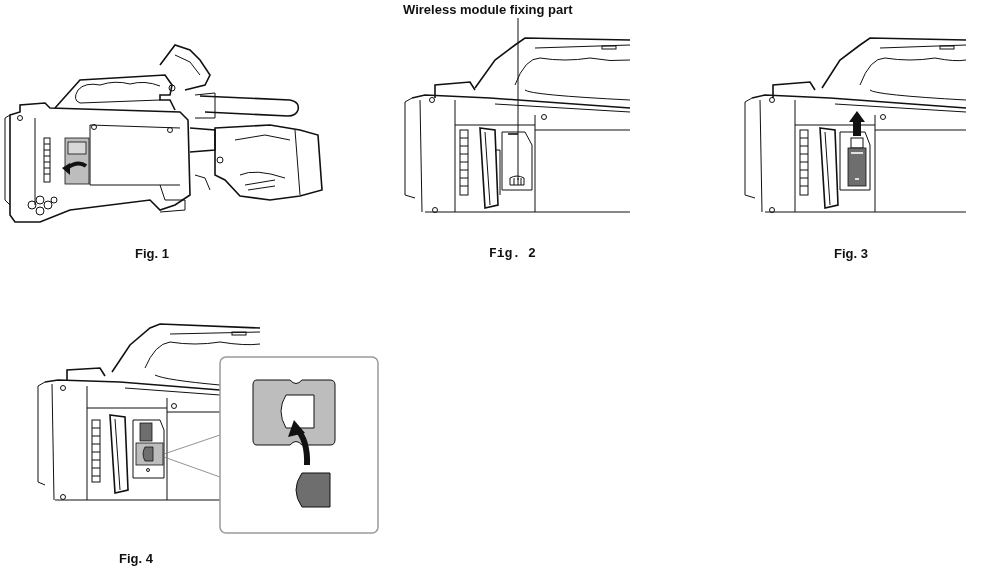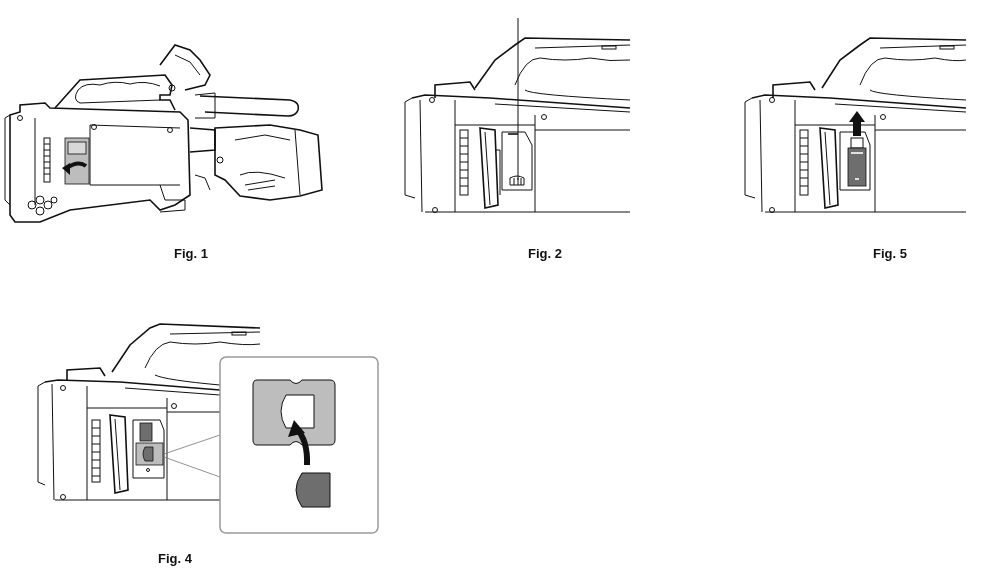"Wireless module fixing part" div.callout-label { html: none -> <div>Wireless module fixing part</div> }
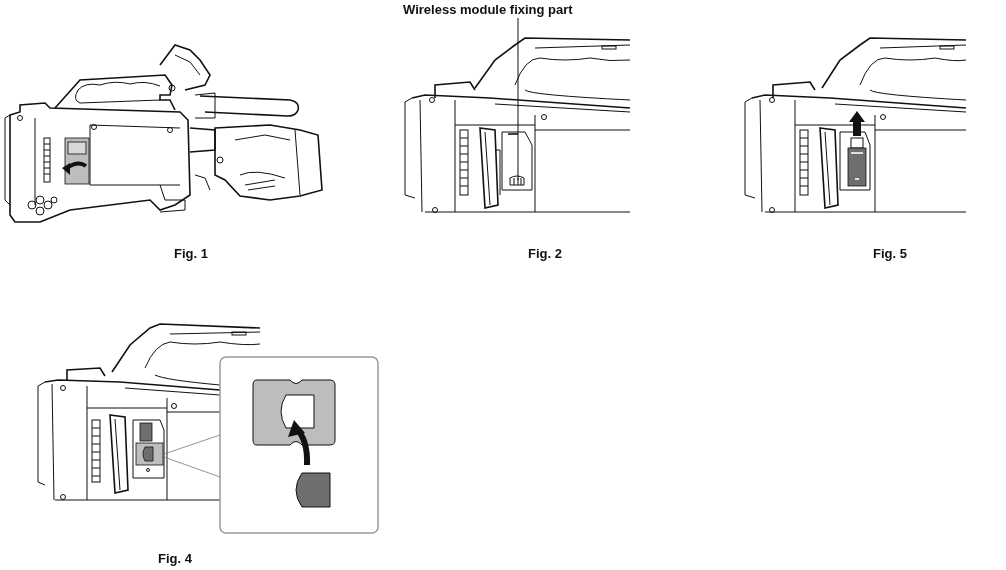"Fig. 1" .cap { margin-left: 39px -> none }
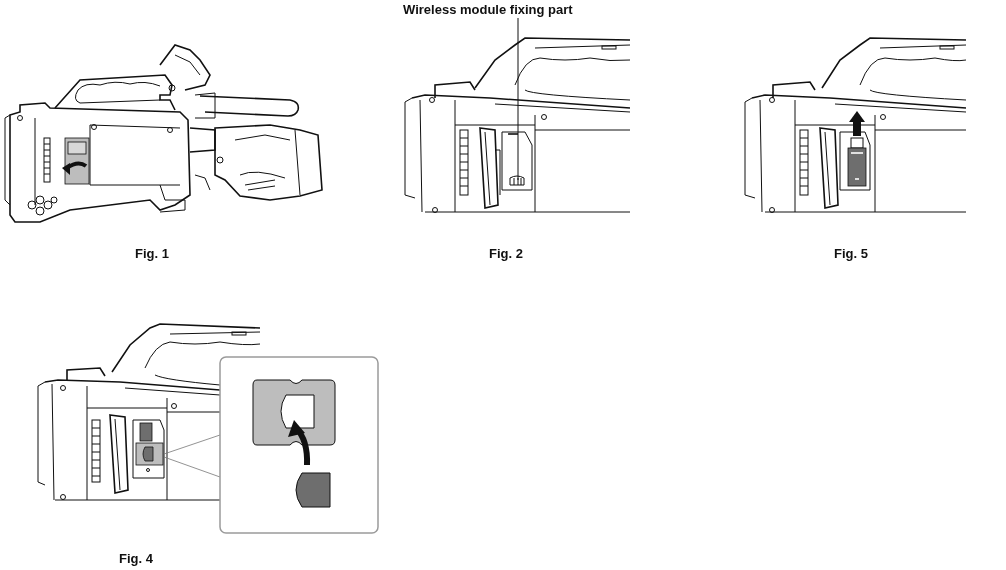"Fig. 2" div.cap { font-family: none -> Liberation Mono, monospace }
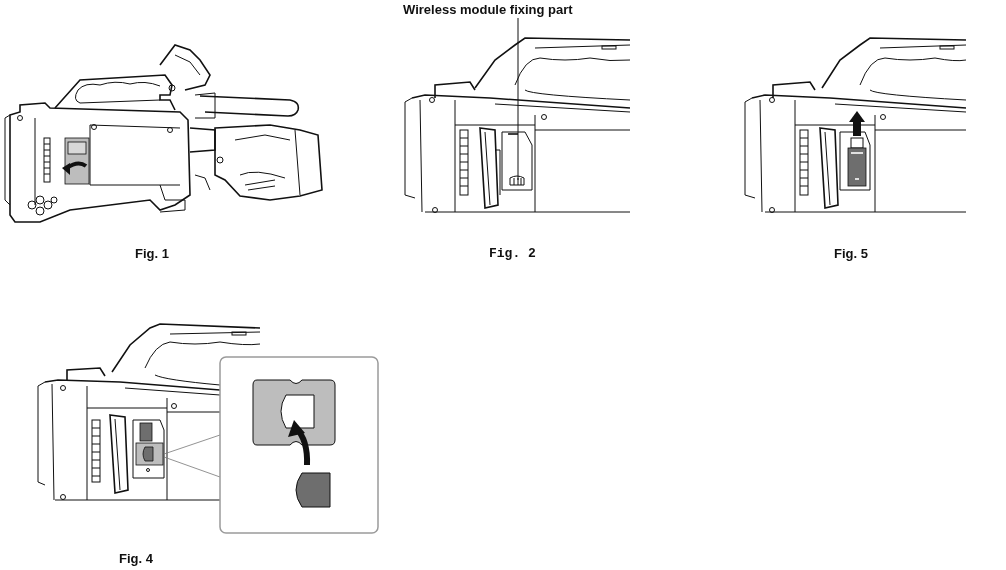"Fig. 5" div.cap { text: 5 -> 3 }
